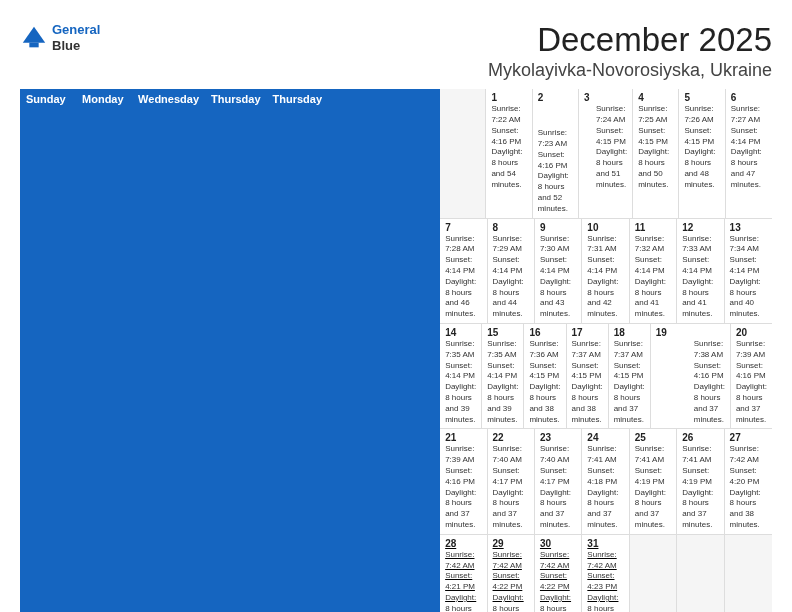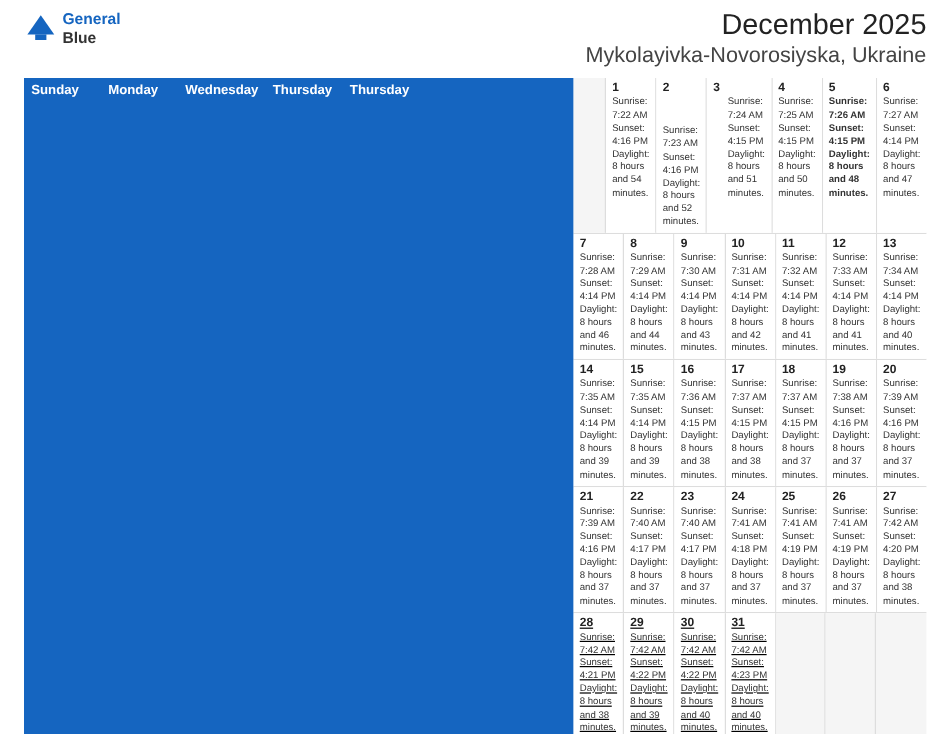"General" .page { padding: 8px 20px 10px 20px -> 22px 20px 10px 20px }
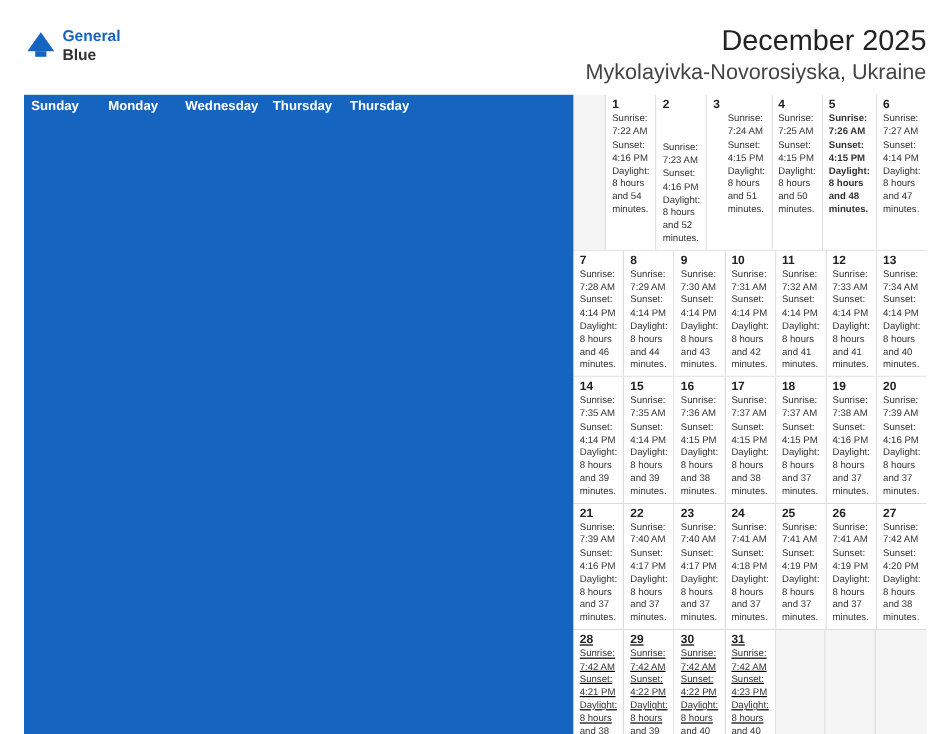"December 2025" .main-title { font-size: 24px -> 33px }
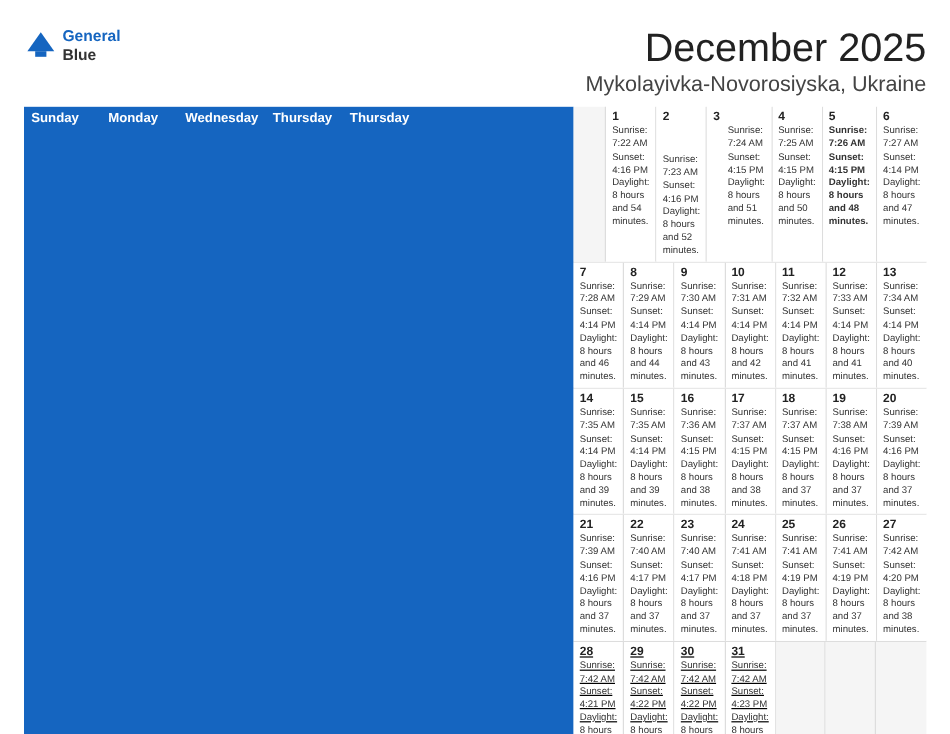"Sunrise: 7:26 AM" div.cell-text { font-weight: bold -> none }
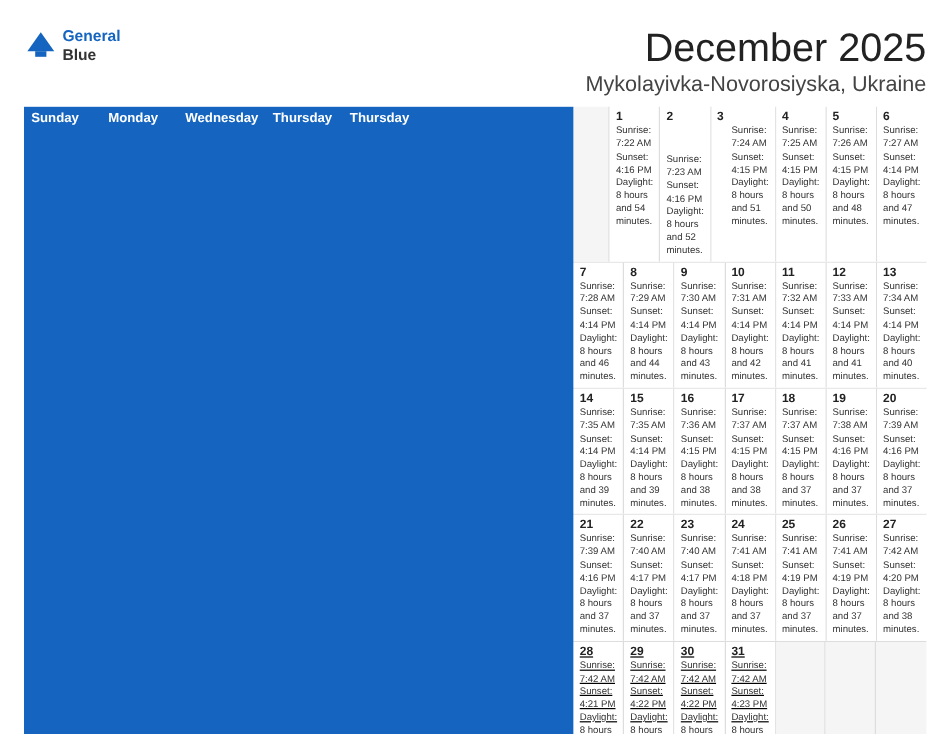"Sunrise: 7:38 AM" div.cell-text { margin-left: none -> 38px }
